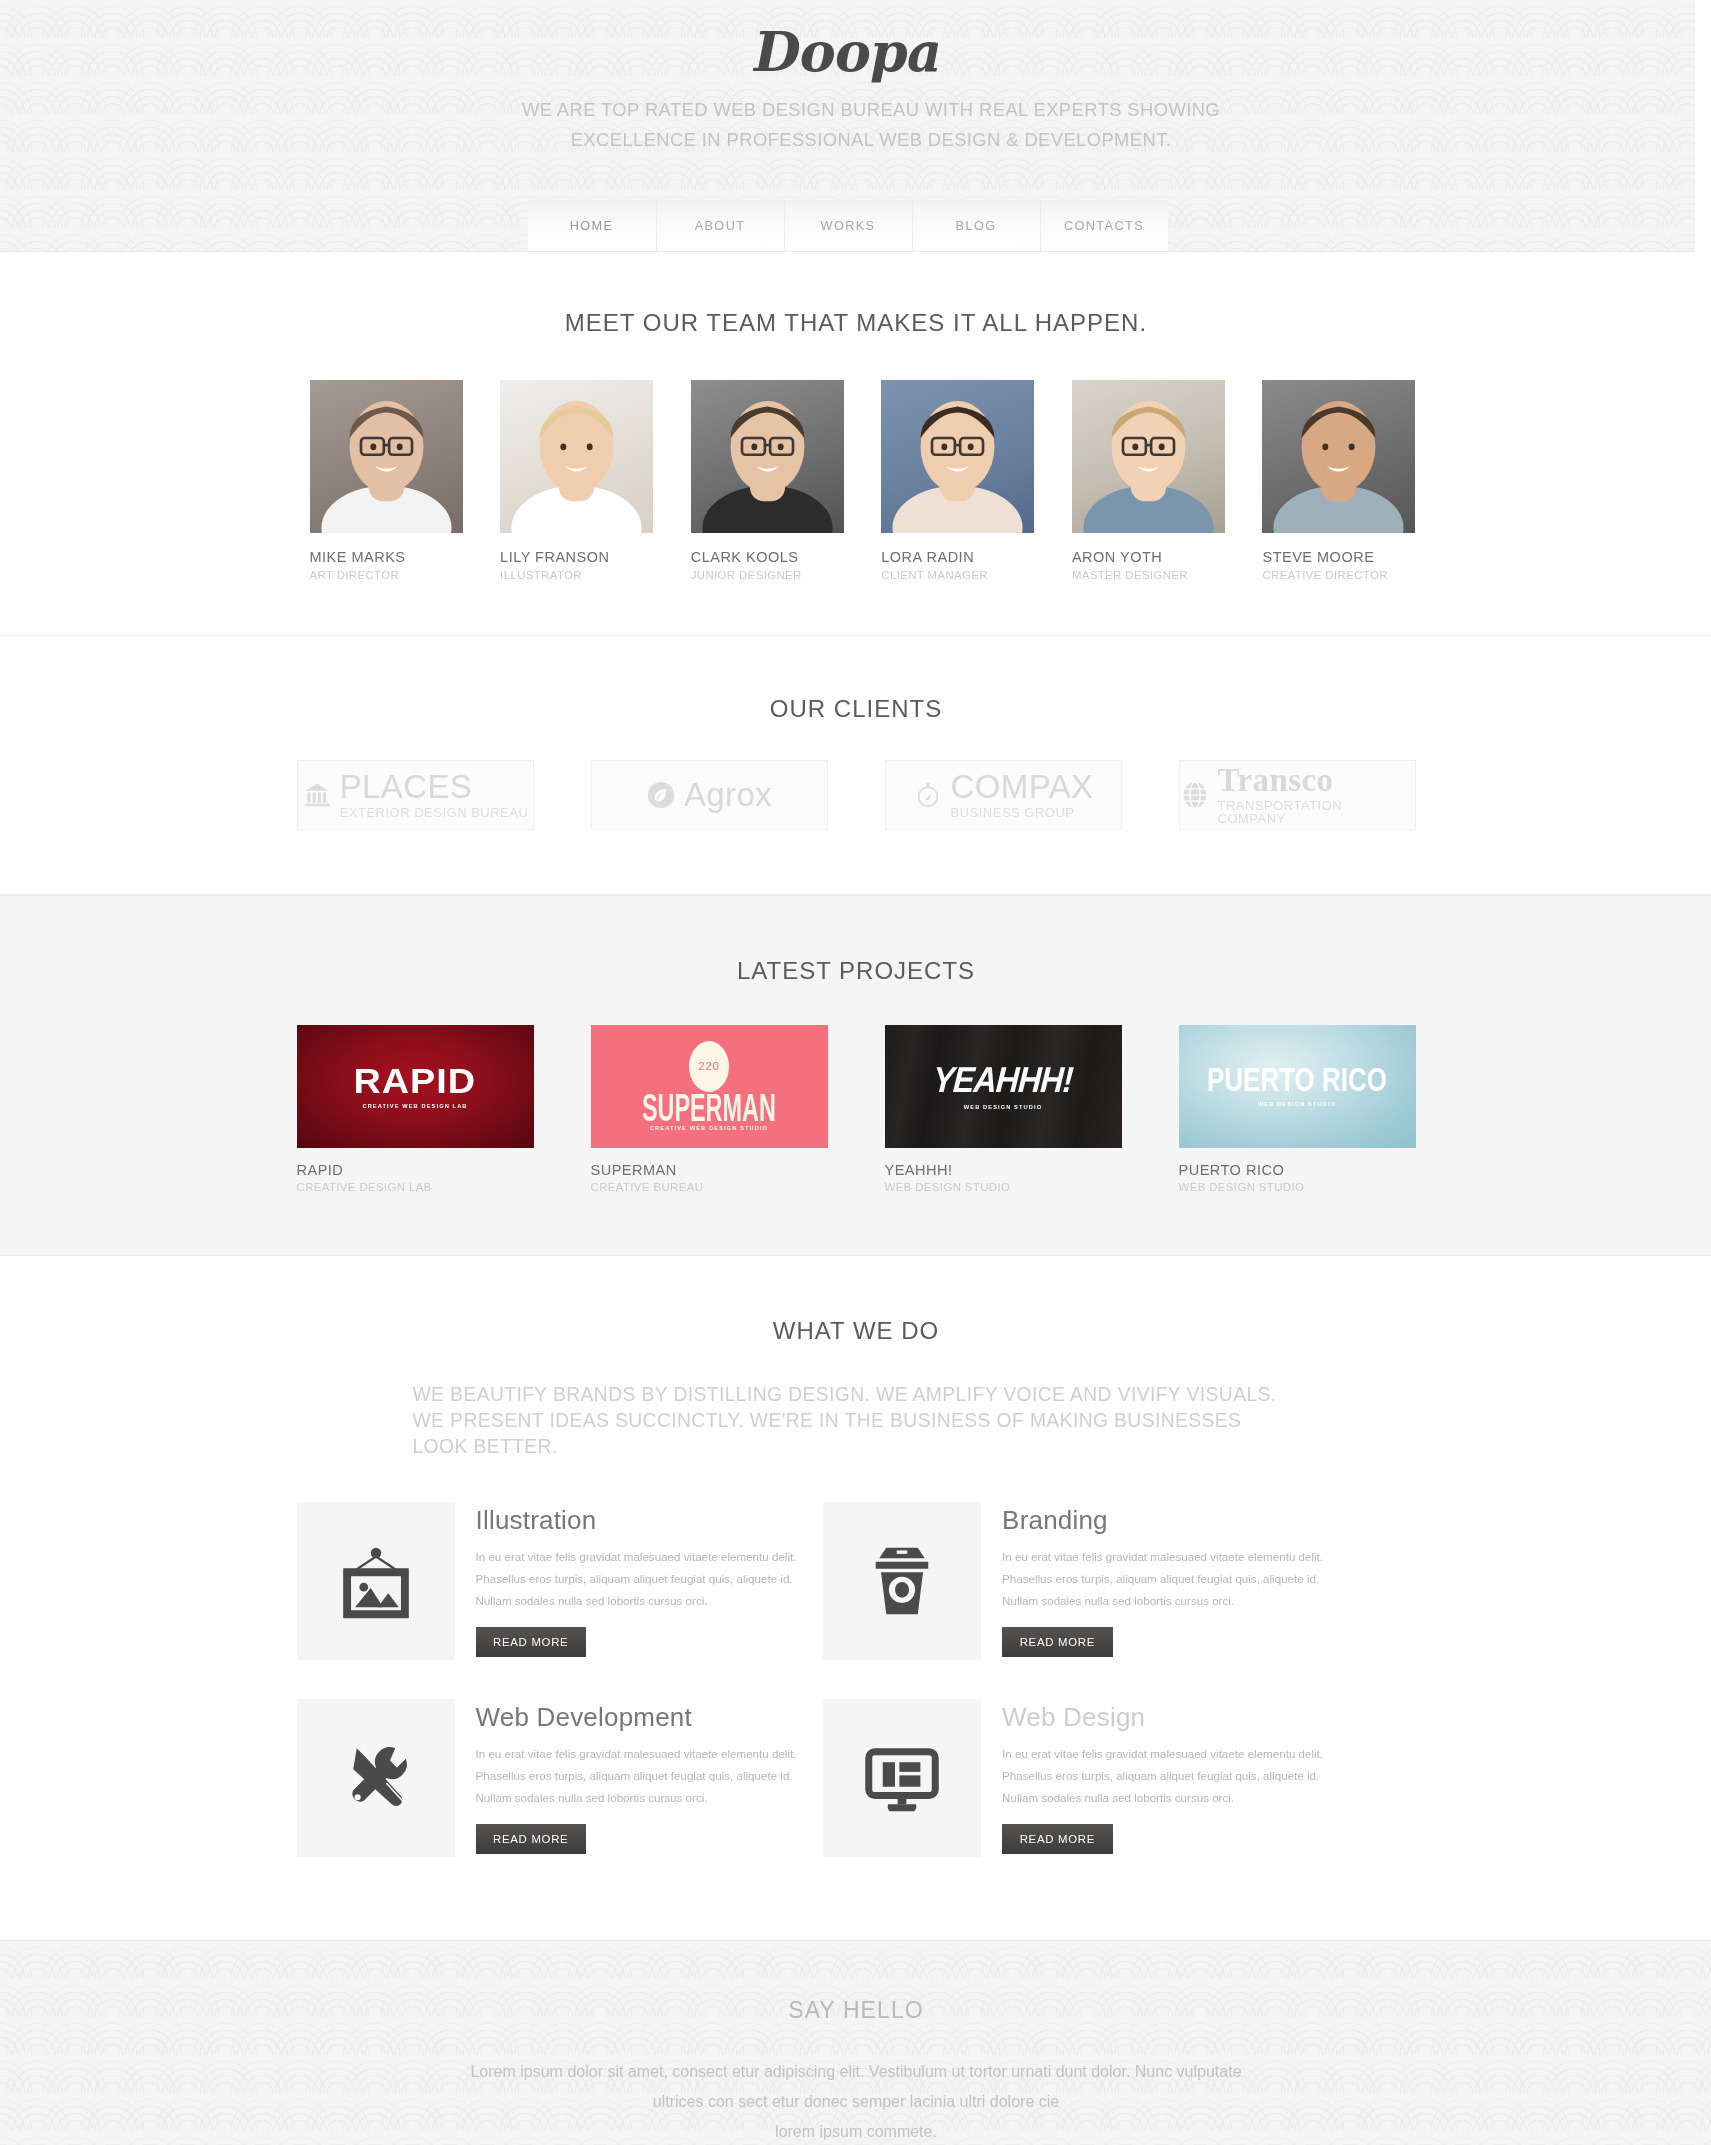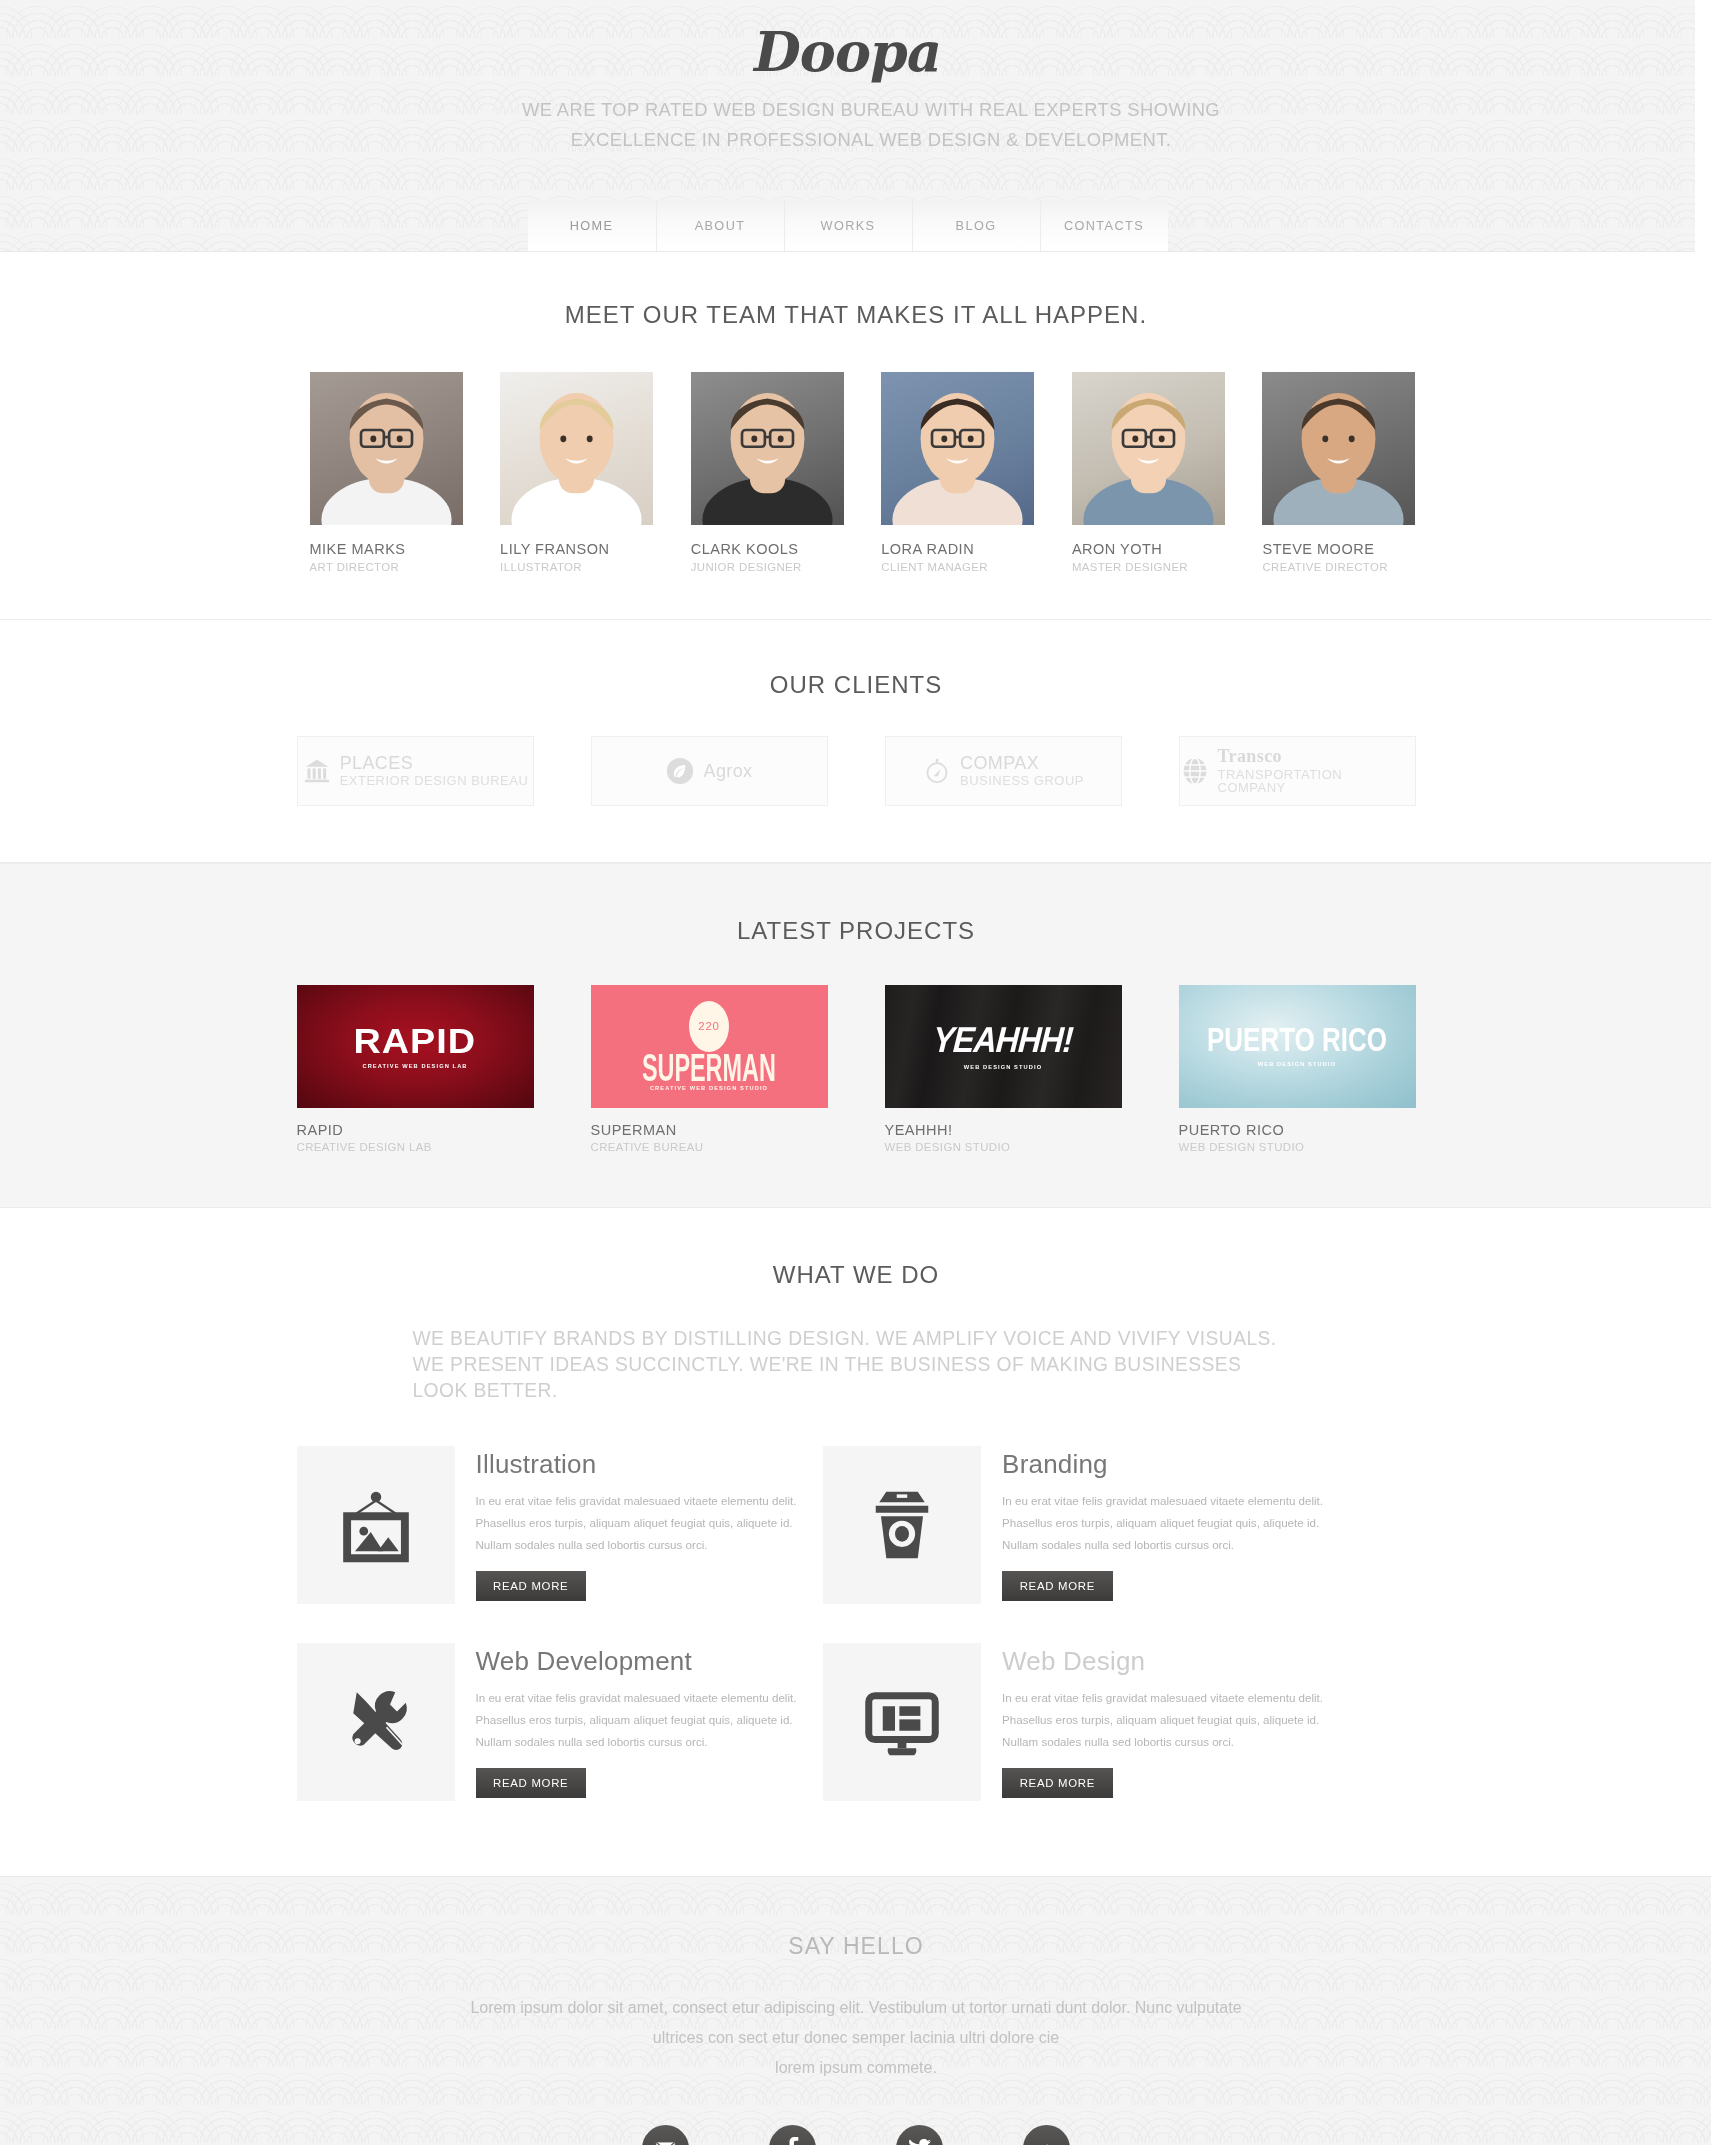"MEET OUR TEAM THAT MAKES" .wrap { margin: 0 auto -> 8px auto }
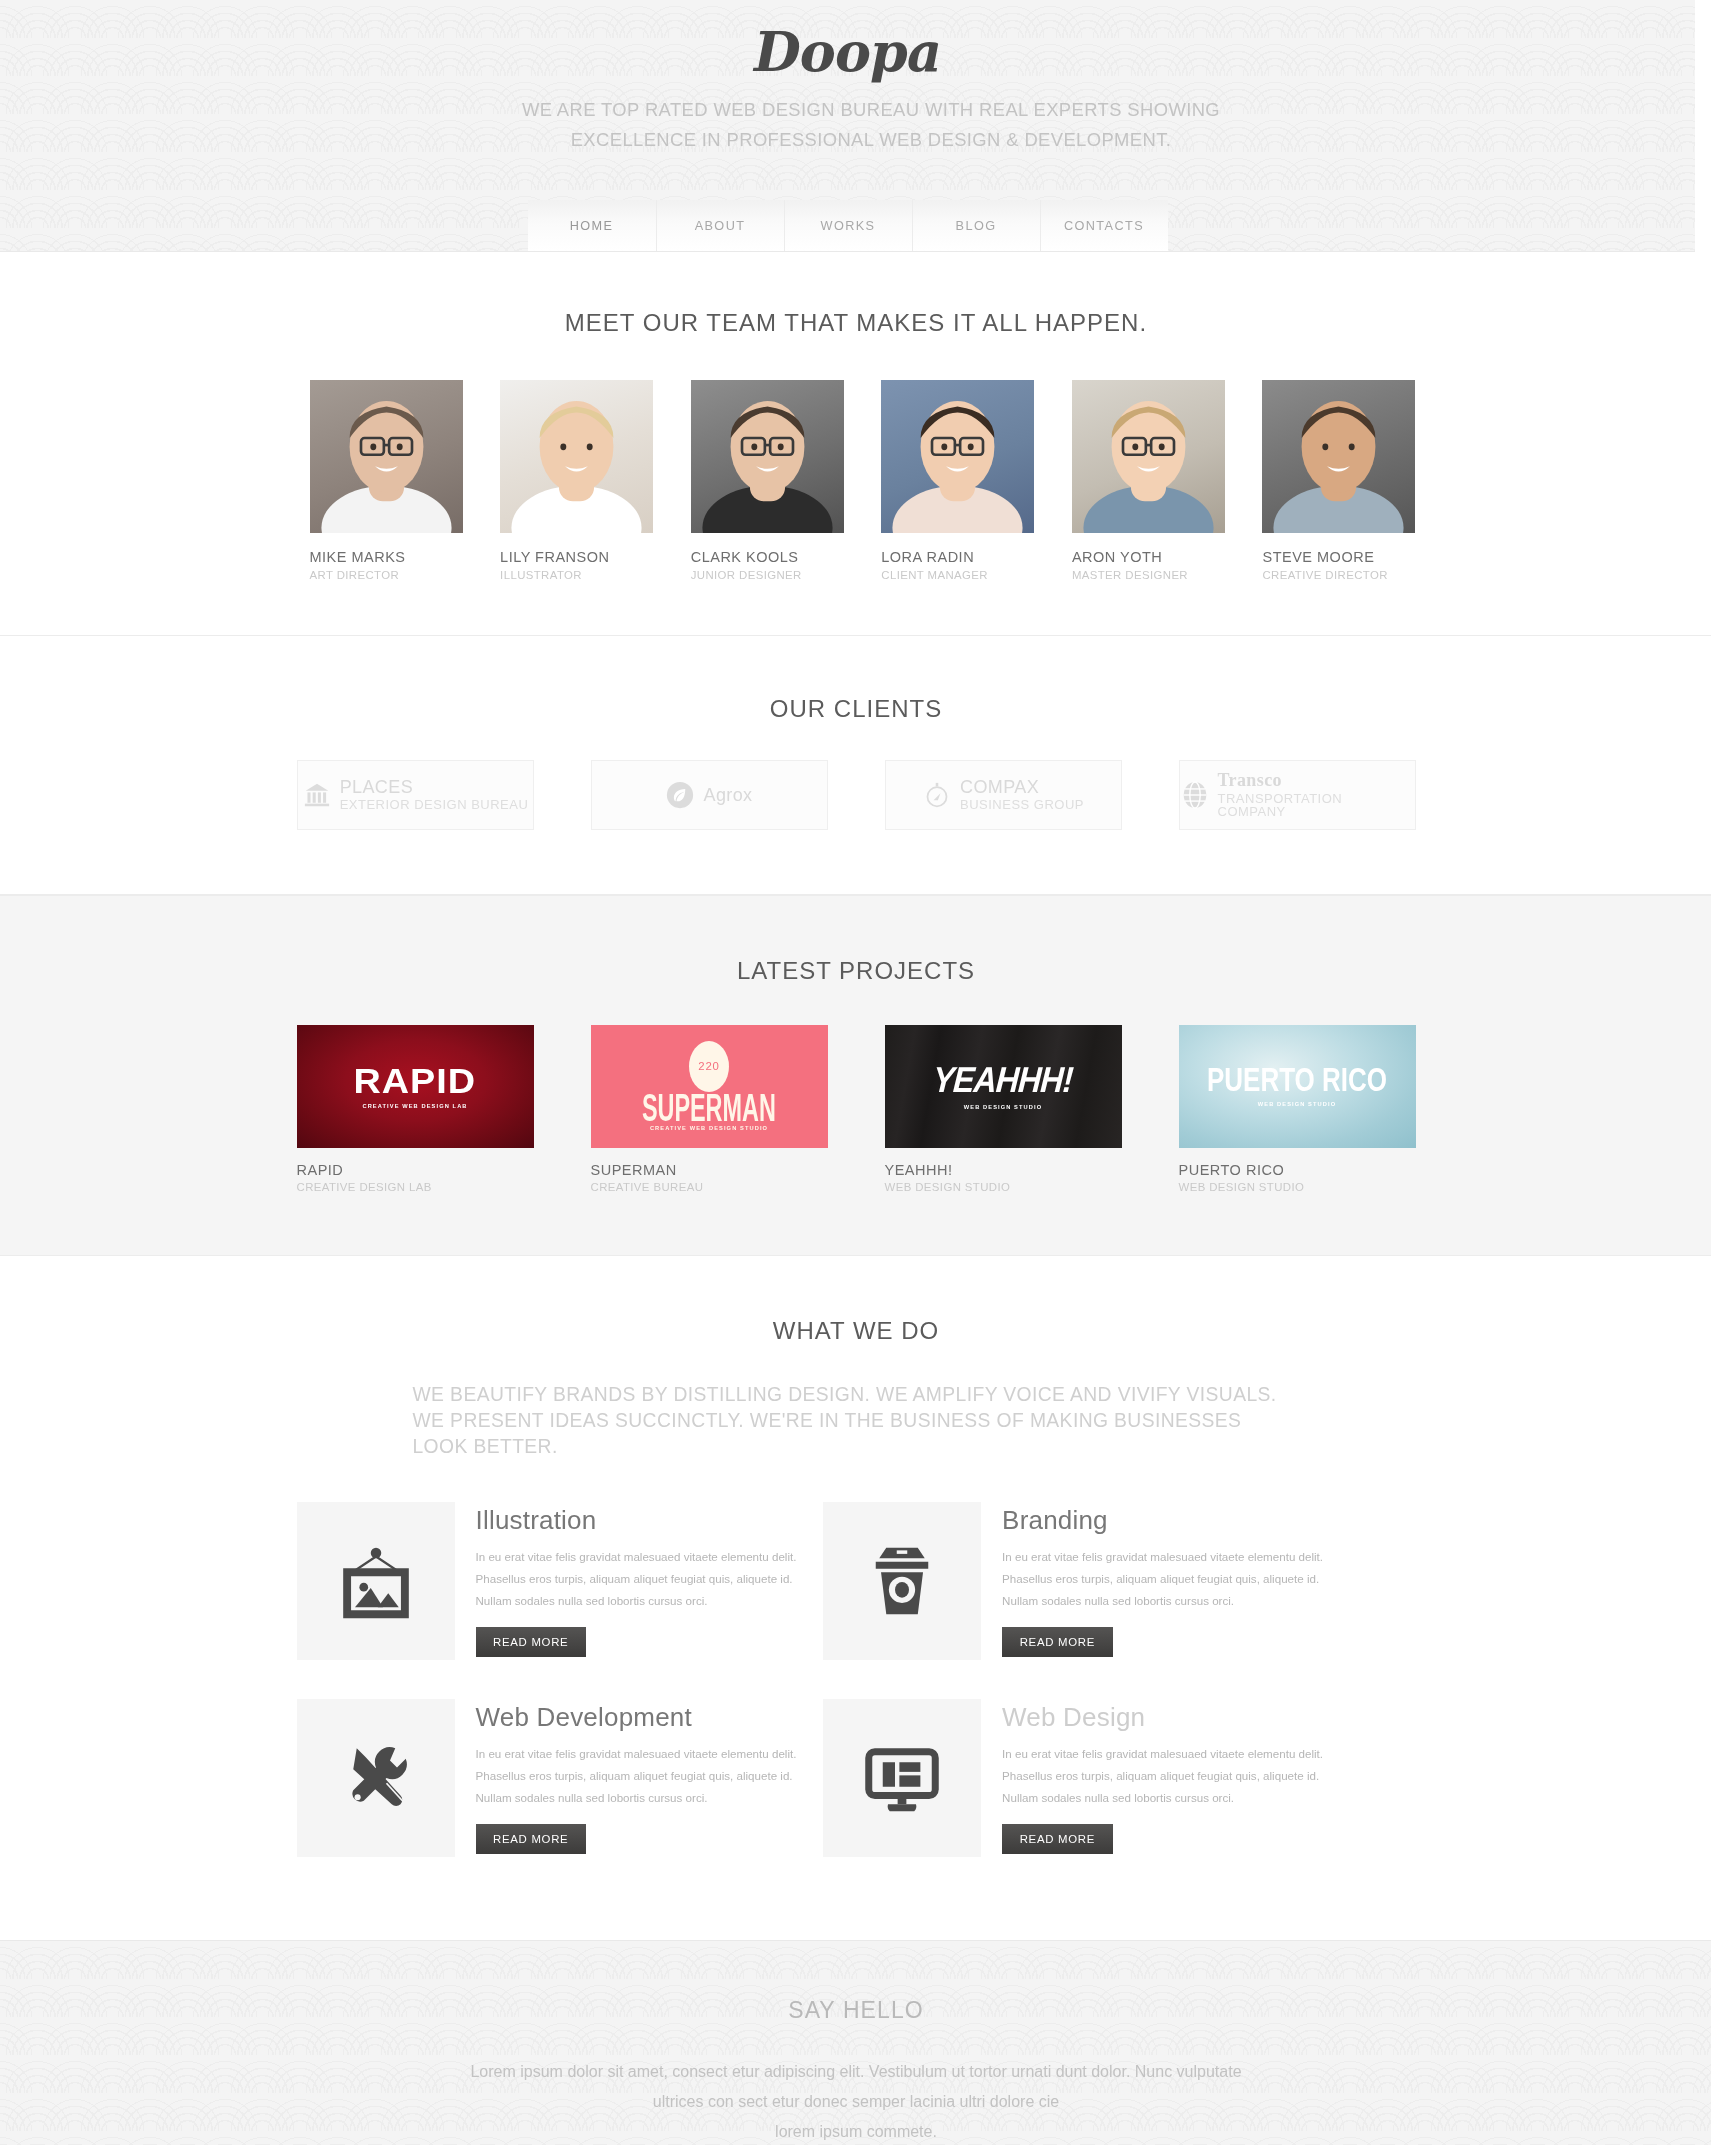"PLACES" .client-name { font-size: 18px -> 33px }
